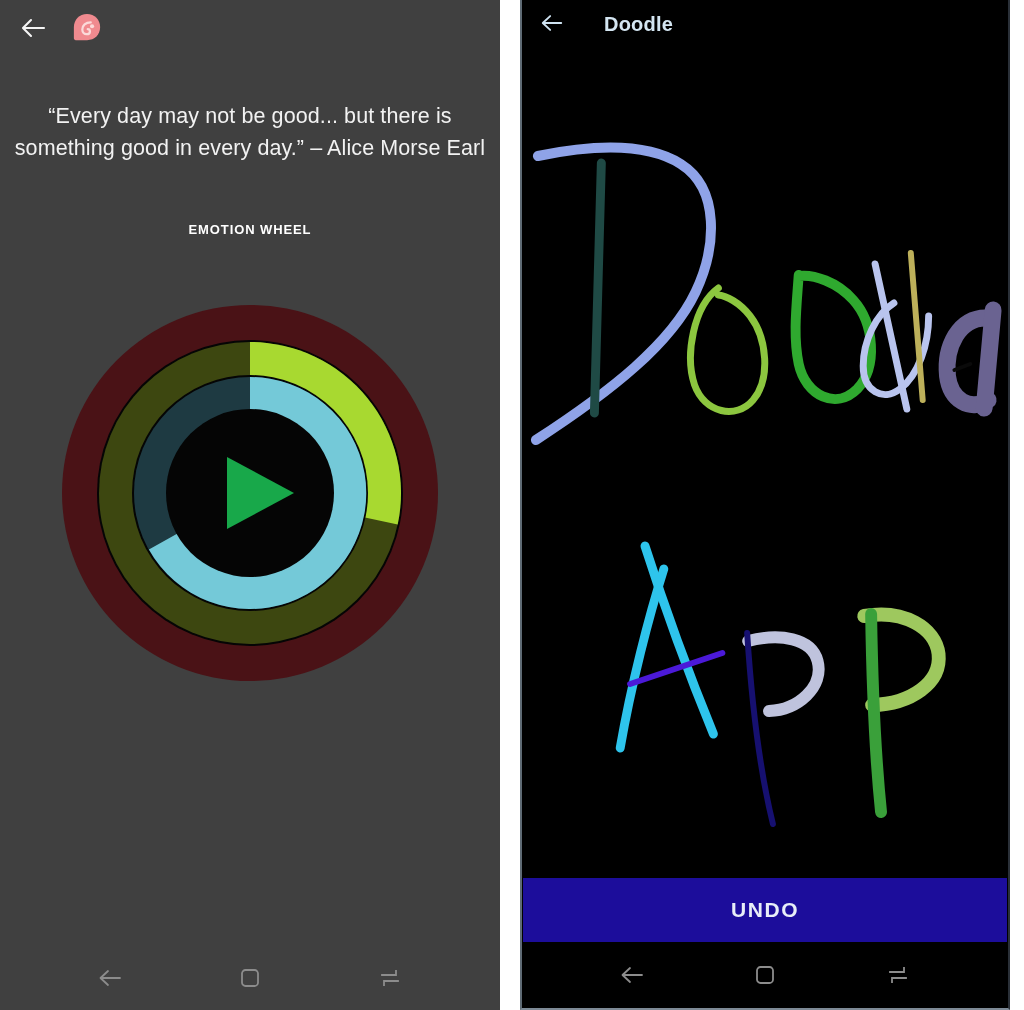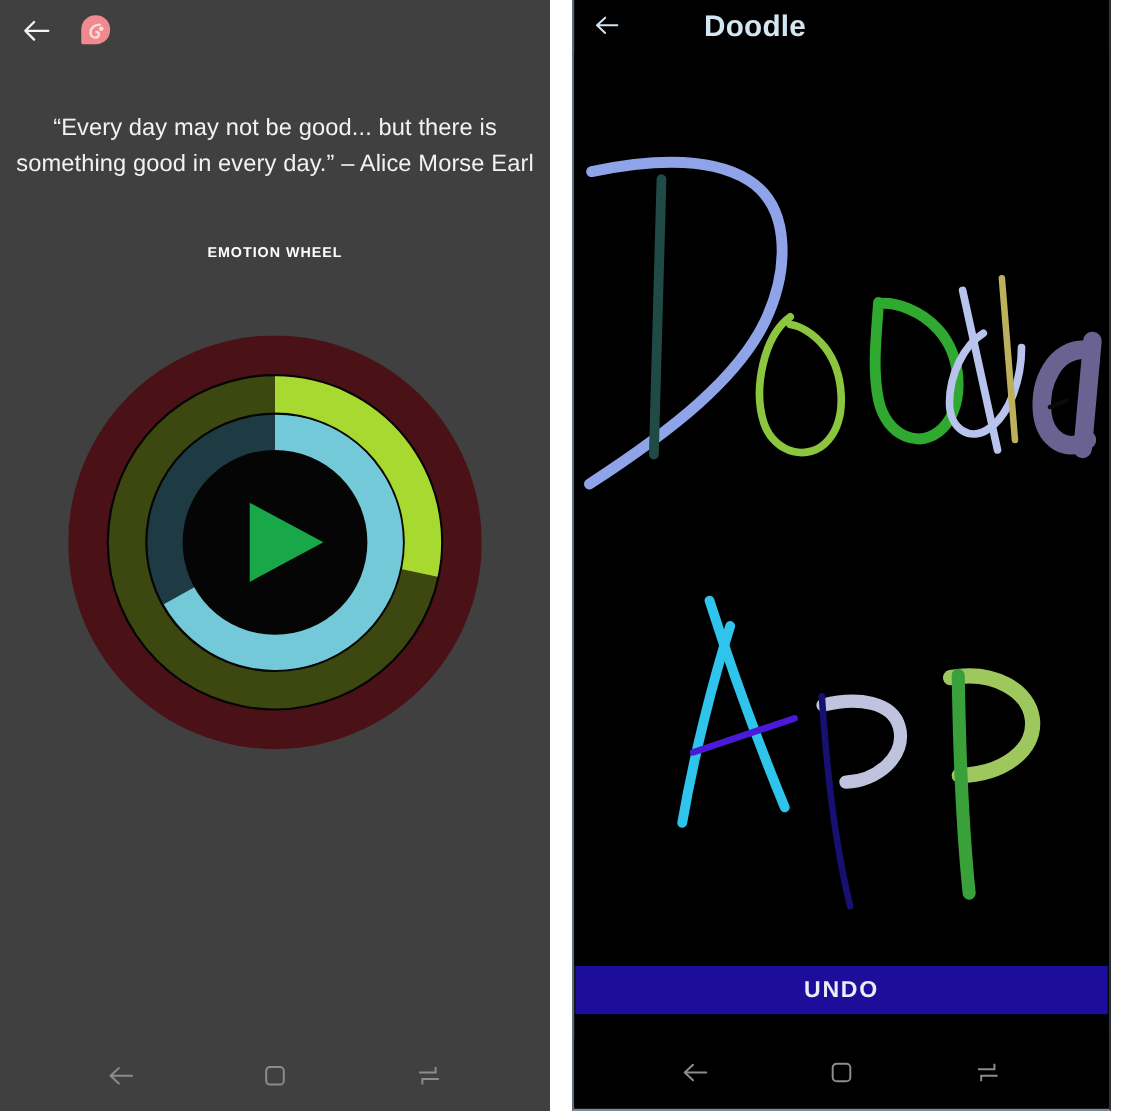"Doodle" .doodle-title { font-size: 27px -> 20px; margin-left: 36px -> none }
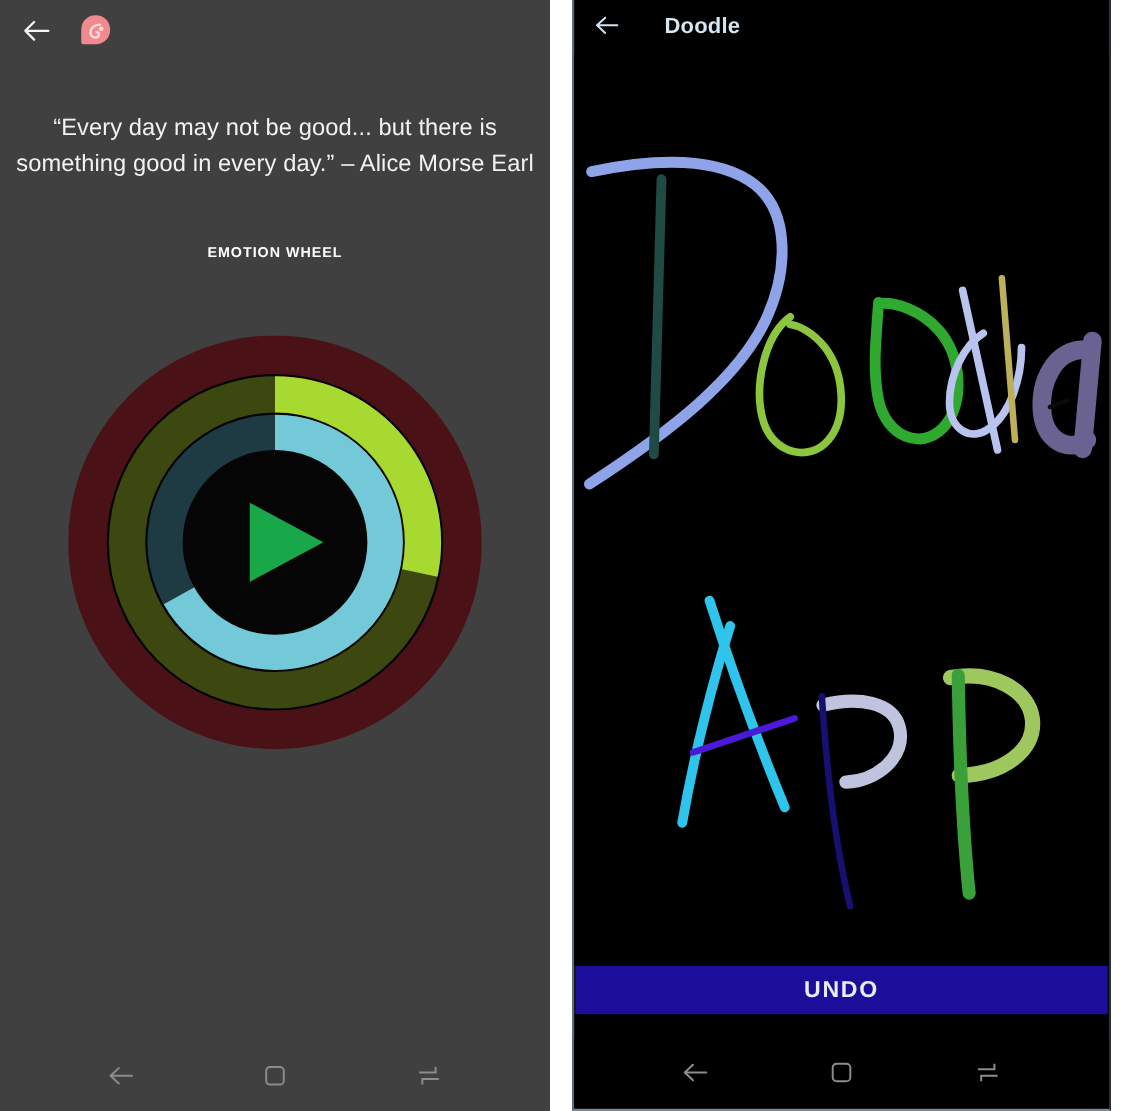"UNDO" .undo-button { height: 44px -> 64px }
